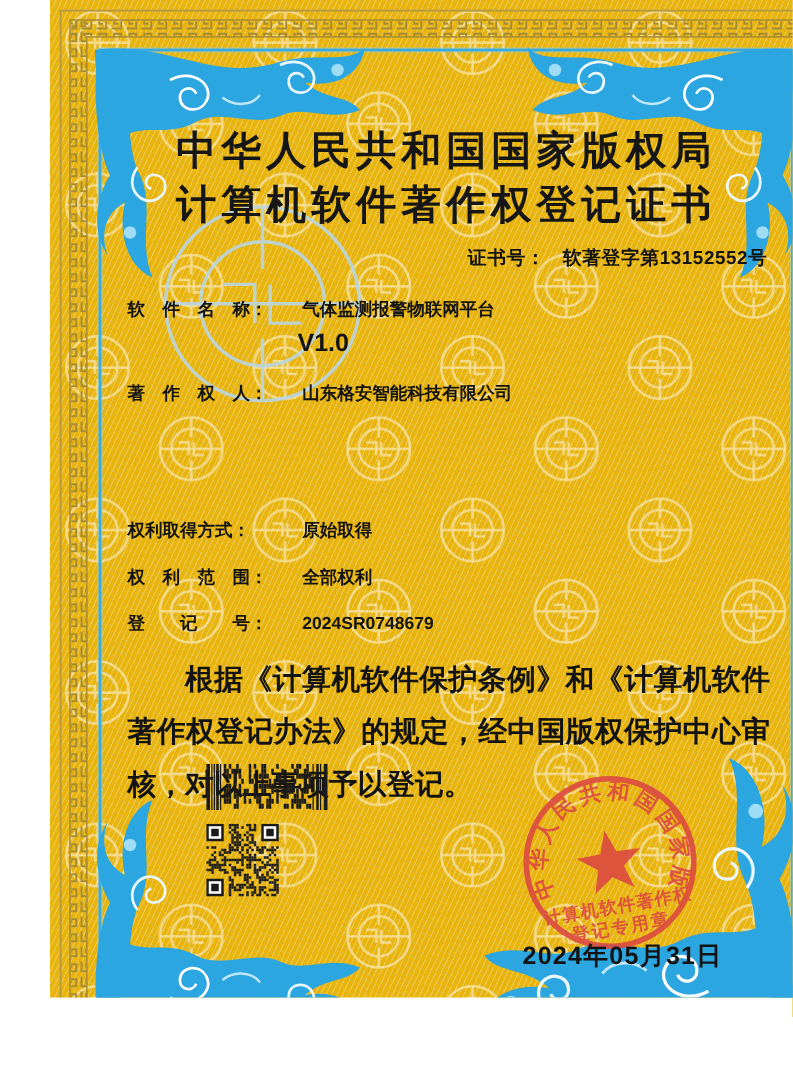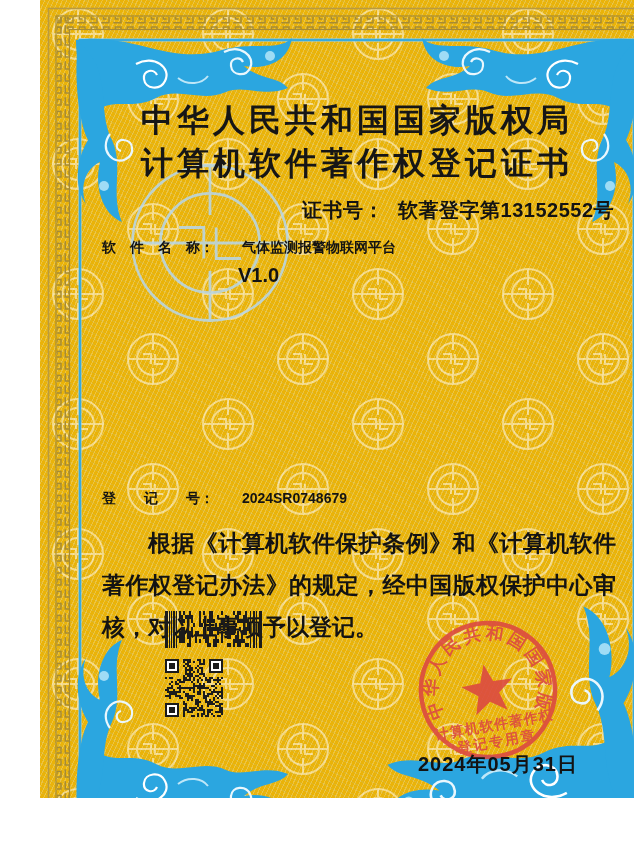"证书号： 软著登字第13152552号" .cert-no { font-size: 20px -> 15px }
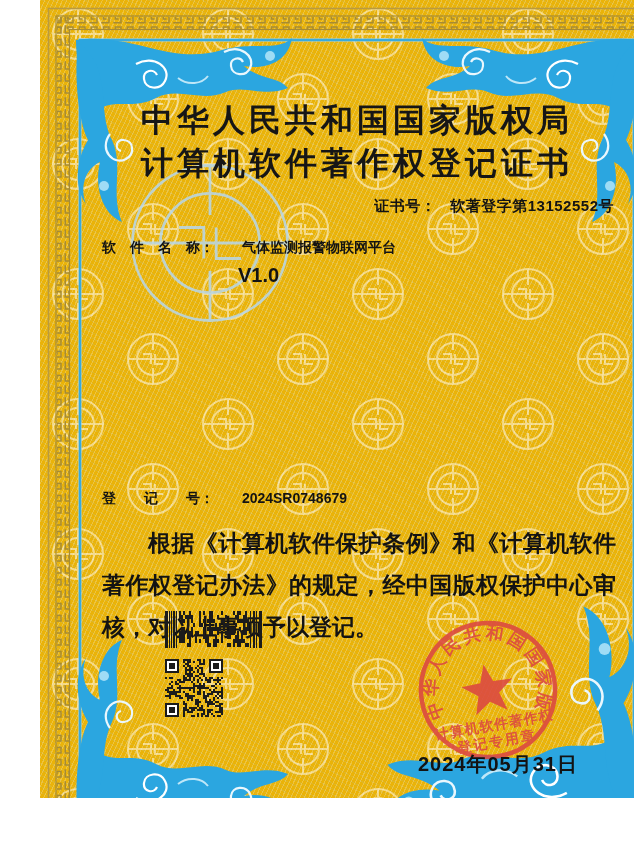"著 作 权 人： 山东格安智能科技有限公司" div.txt { html: none -> <div> <span>著 作 权 人：</span> <span>山东格安智能科技有限公司</span> </div> }
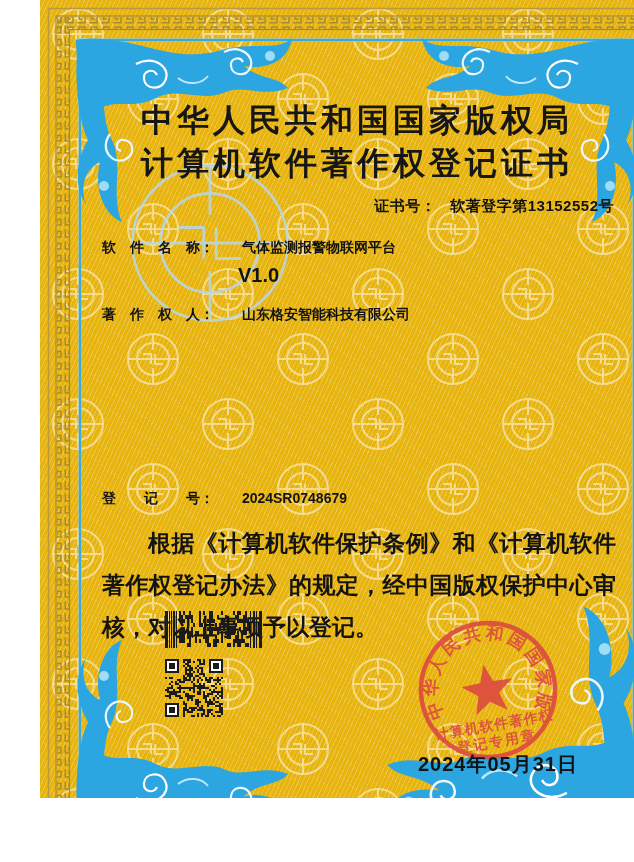"权利取得方式： 原始取得" div.txt { html: none -> <div> <span>权利取得方式：</span> <span>原始取得</span> </div> }
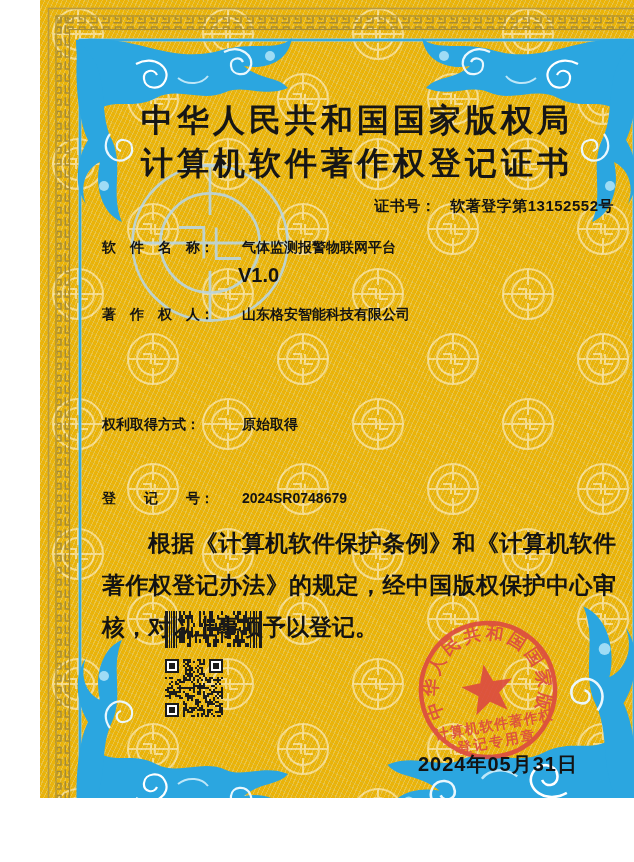"权 利 范 围： 全部权利" div.txt { html: none -> <div> <span>权 利 范 围：</span> <span>全部权利</span> </div> }
